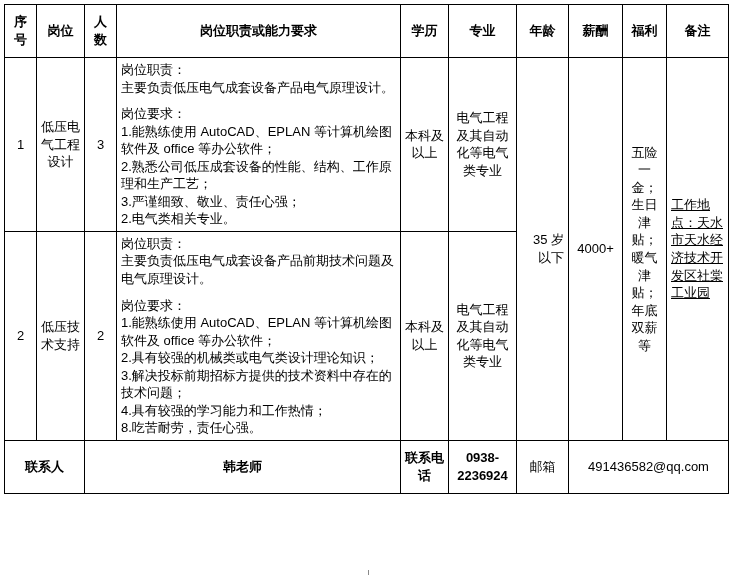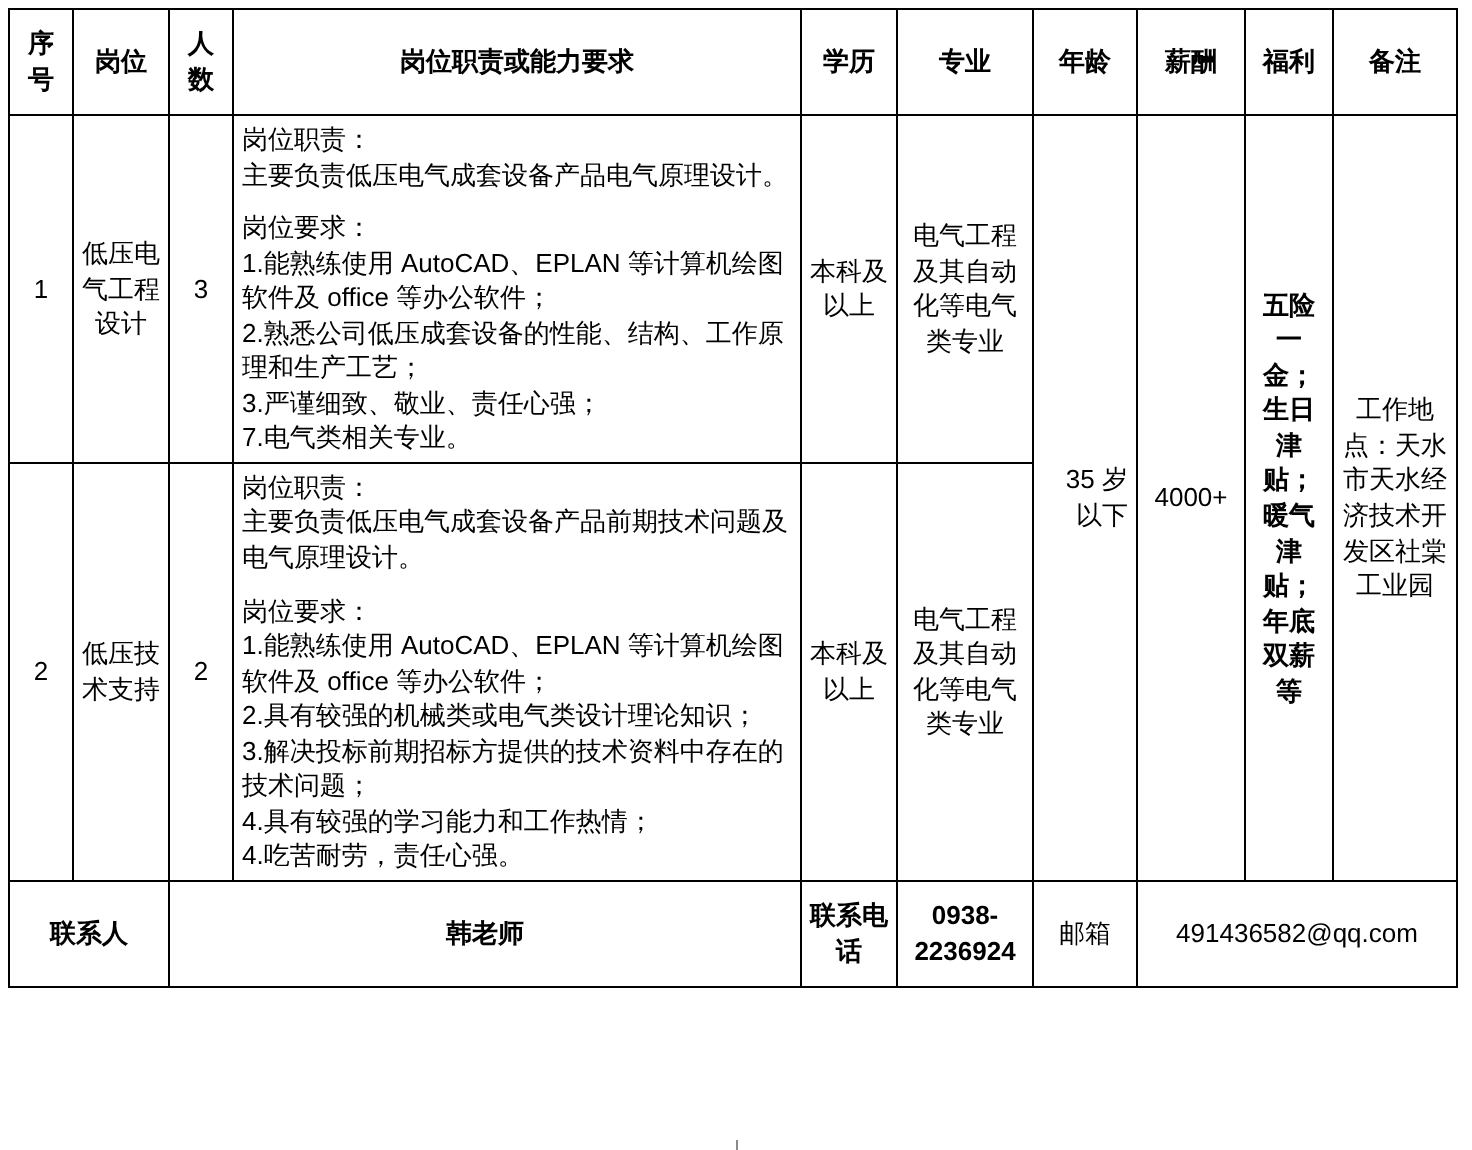"五险一金；生日津贴；暖气津贴；年底双薪等" .benefit { font-weight: bold -> none }
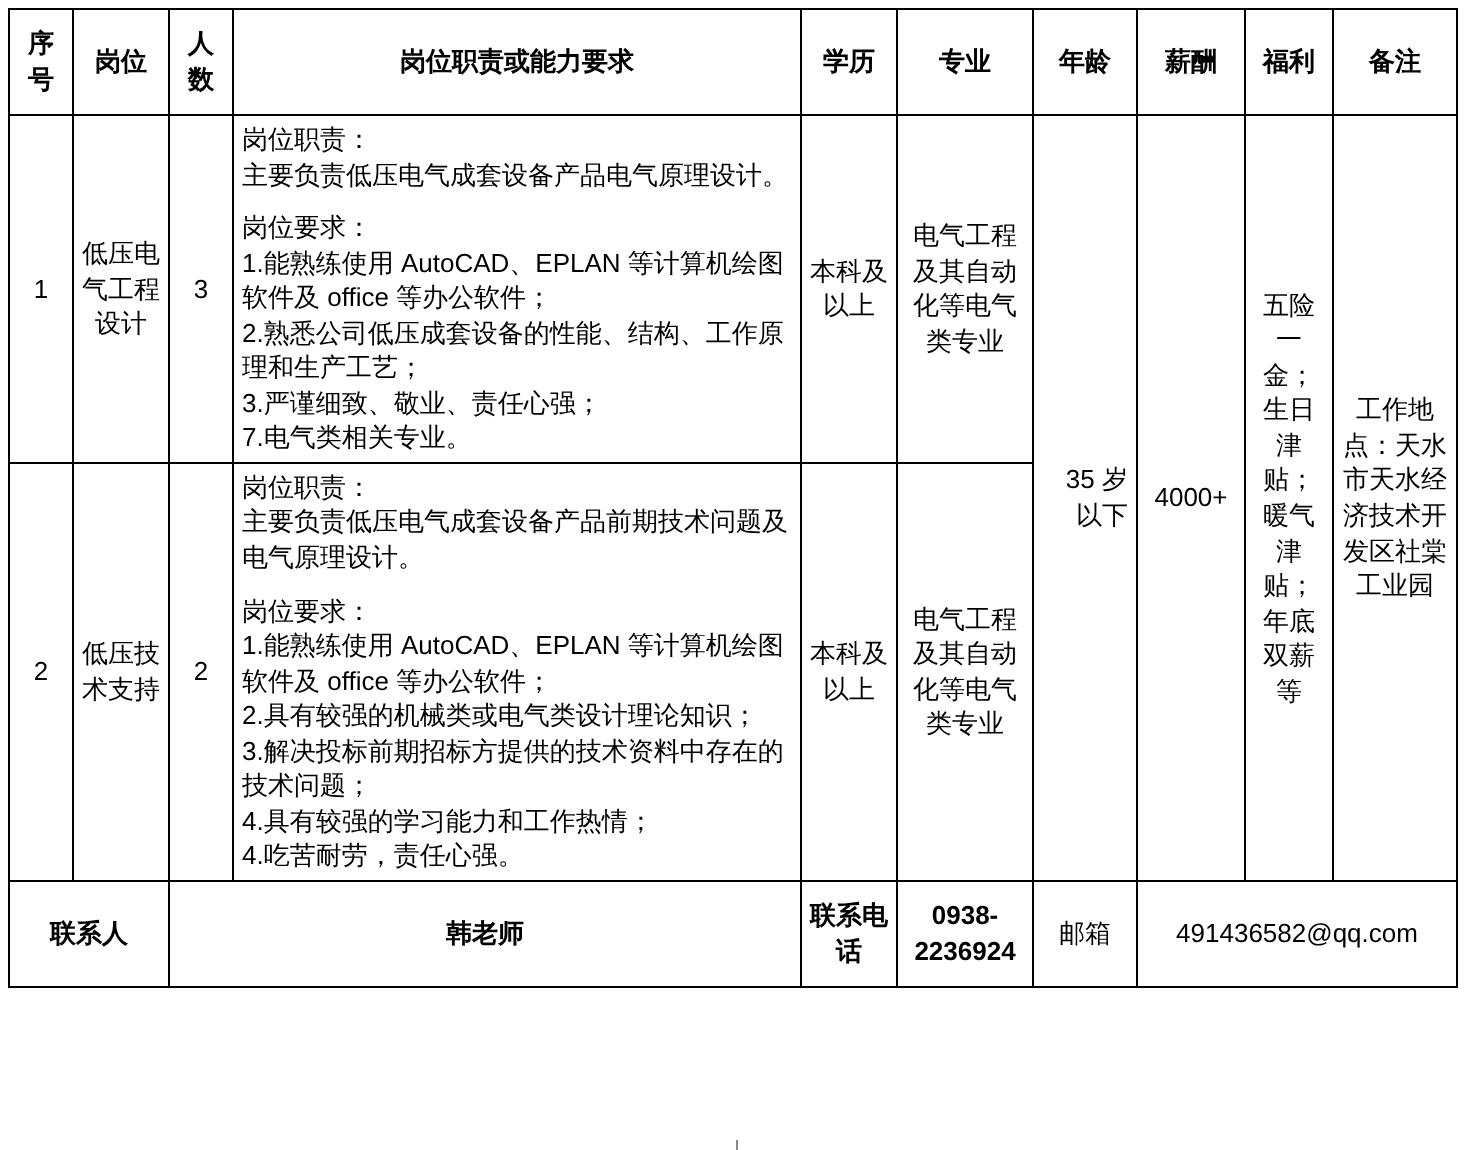"工作地点：天水市天水经济技术开发区社棠工业园" .remark { text-align: center -> none; text-decoration: none -> underline }
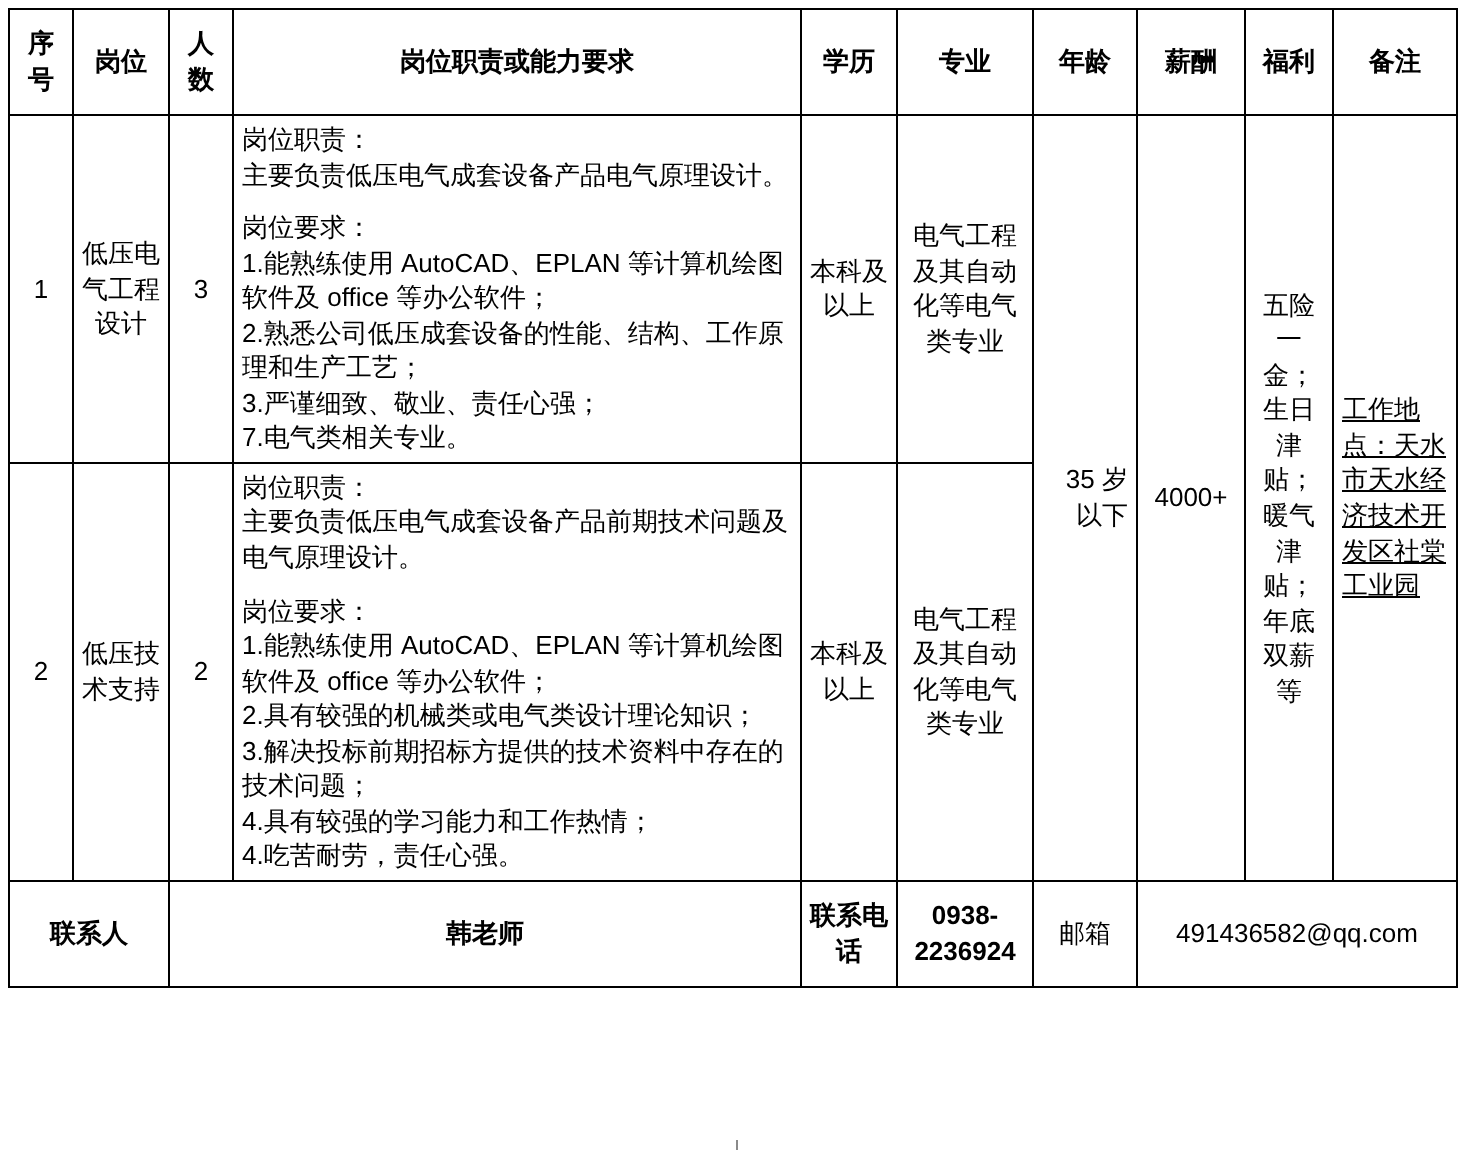"7.电气类相关专业。" p { text: 7 -> 2 }
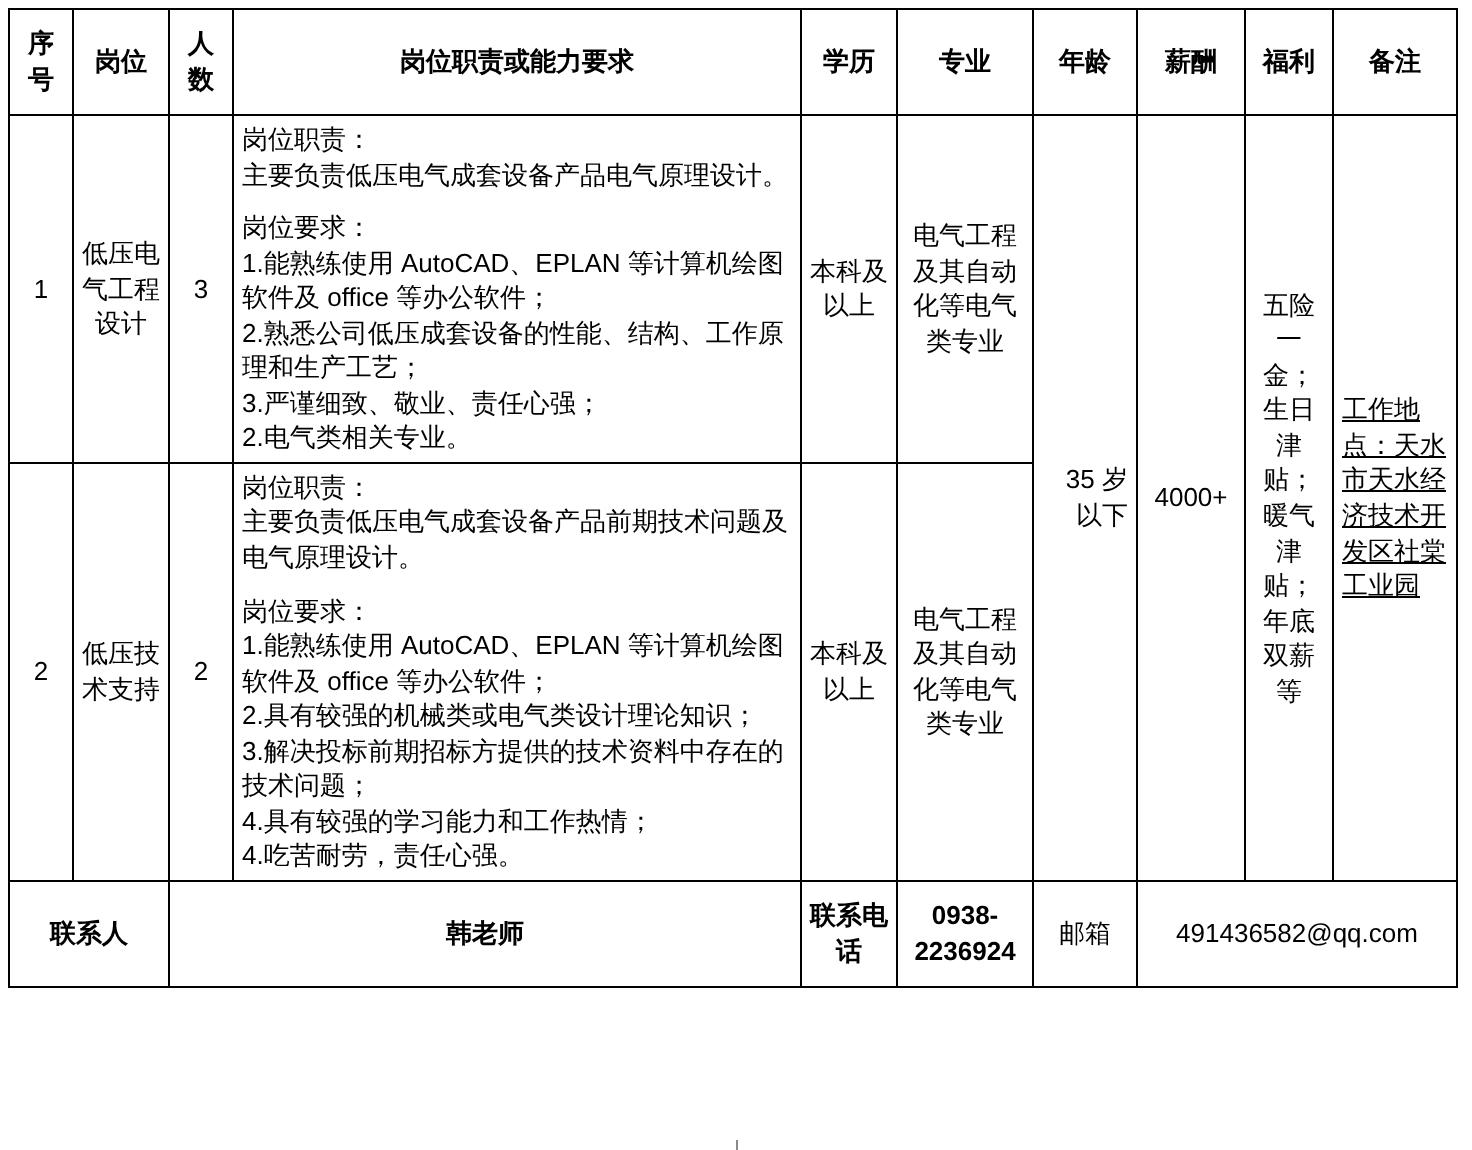"4.吃苦耐劳，责任心强。" p { text: 4 -> 8 }
